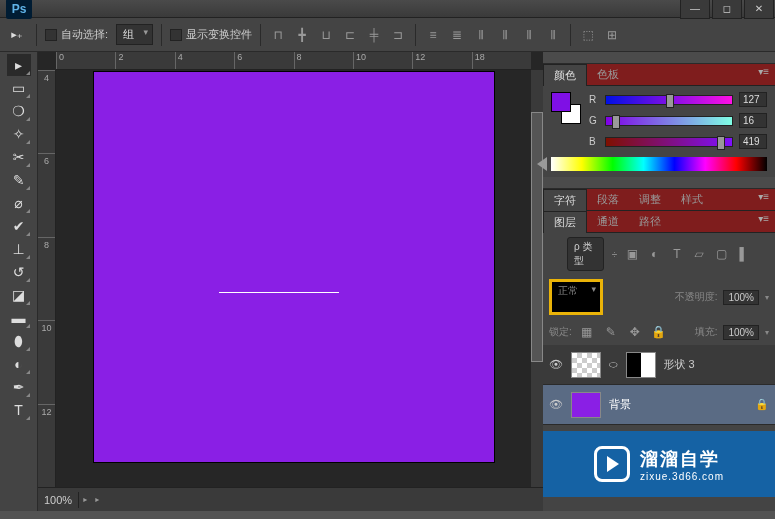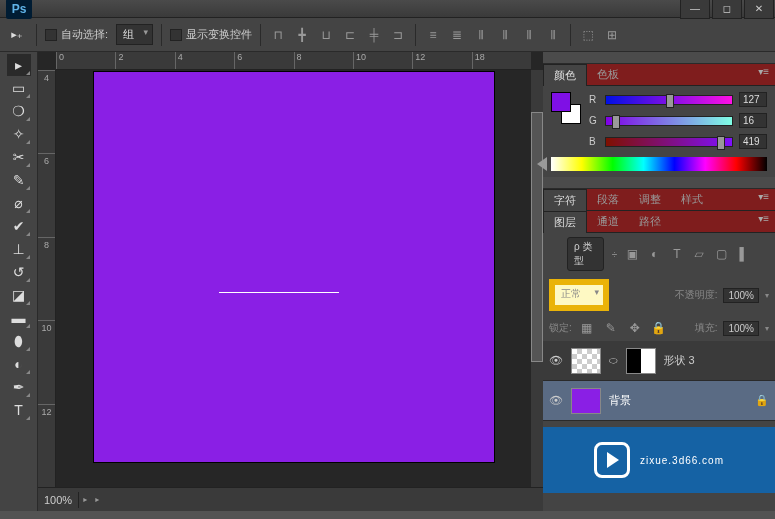"正常" .blend { background: #fef9c3 -> #000000; border: 6px solid #eab308 -> 3px solid #eab308; padding: 2px 22px 4px 6px -> 2px 22px 14px 6px }
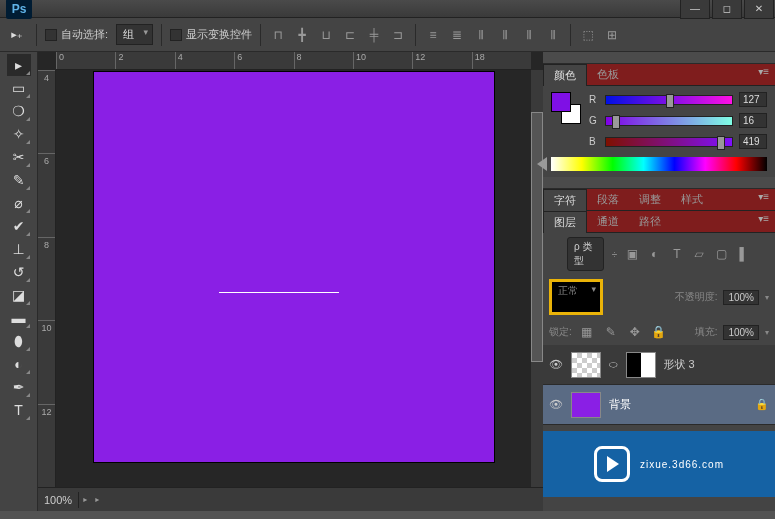"溜溜自学" div.wmain { html: none -> <div>溜溜自学</div> }
